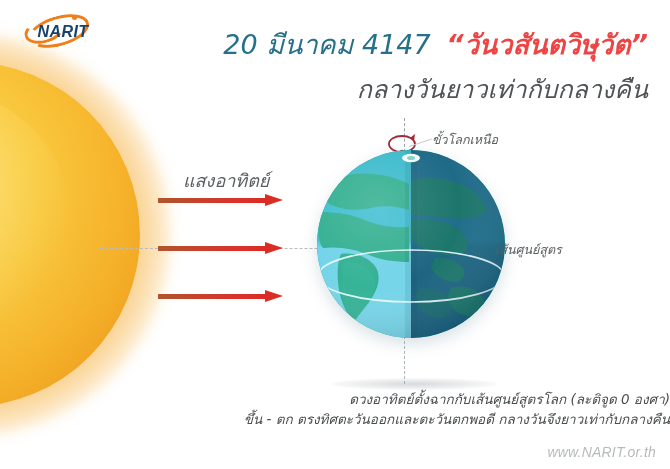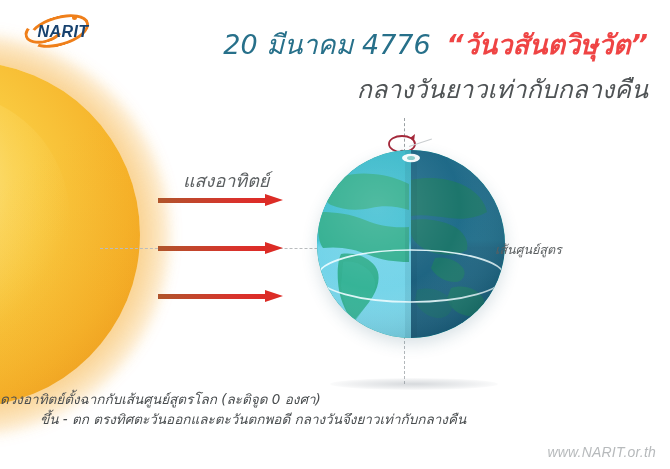"20 มีนาคม 4776" span.title-date { text: 4776 -> 4147 }
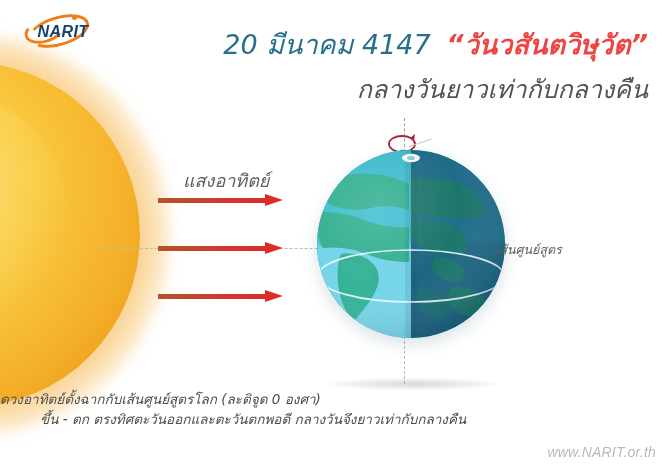"ขั้วโลกเหนือ" div.label-northpole { html: none -> <div>ขั้วโลกเหนือ</div> }
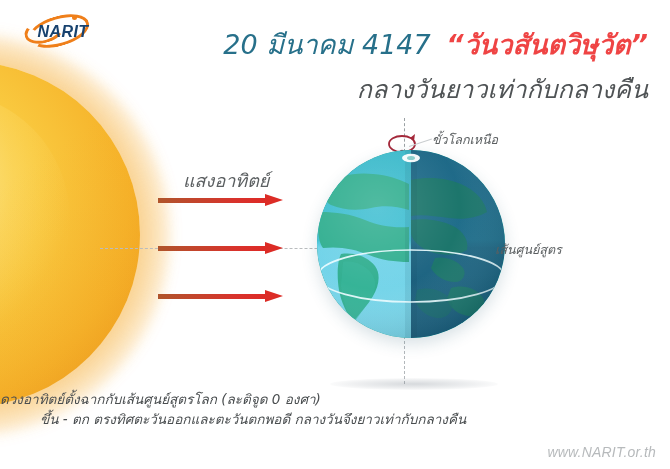"ดวงอาทิตย์ตั้งฉากกับเส้นศูนย์สูตรโลก" .caption { text-align: left -> right }
